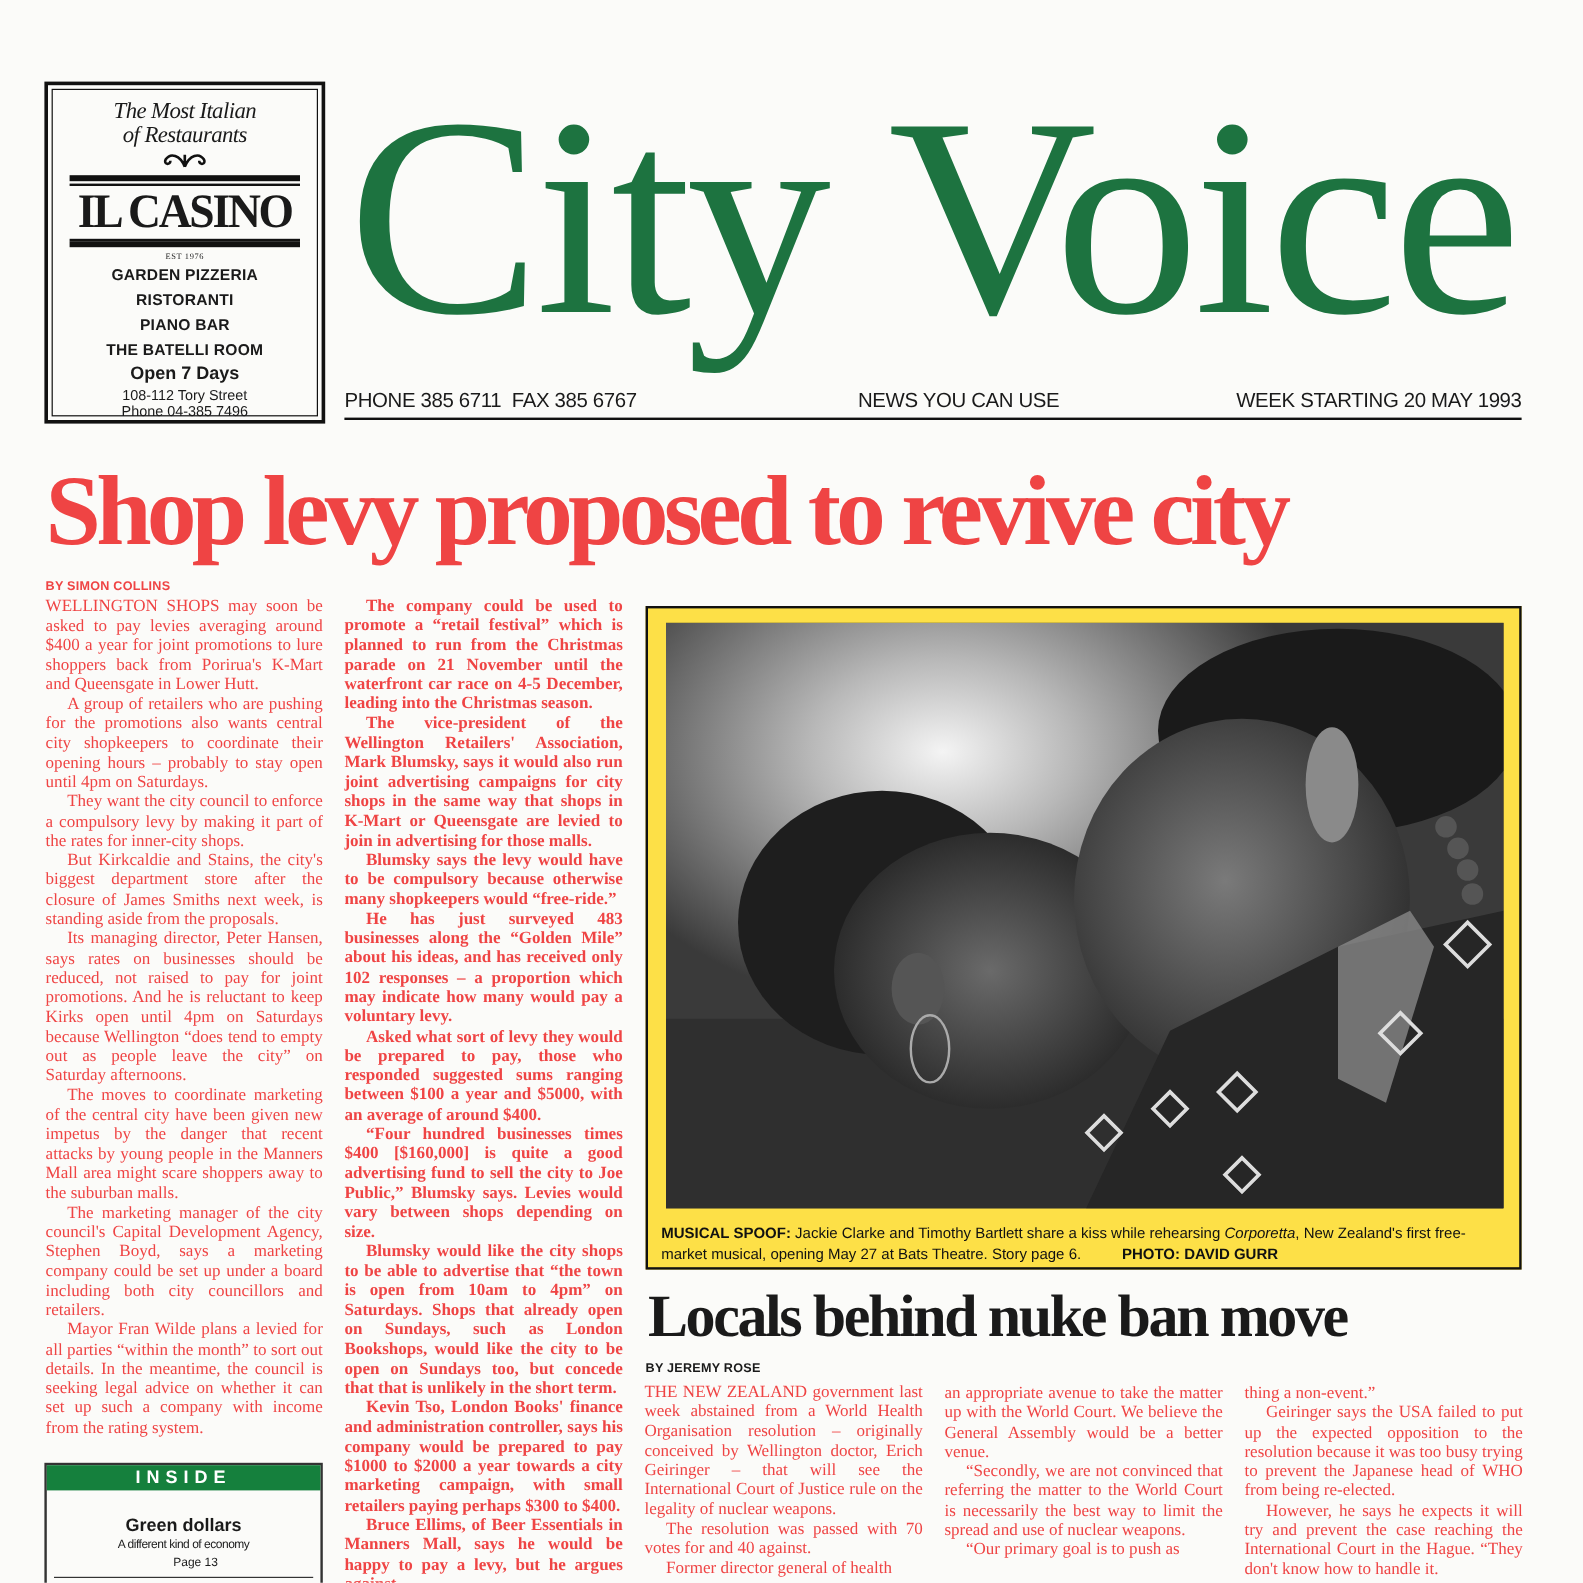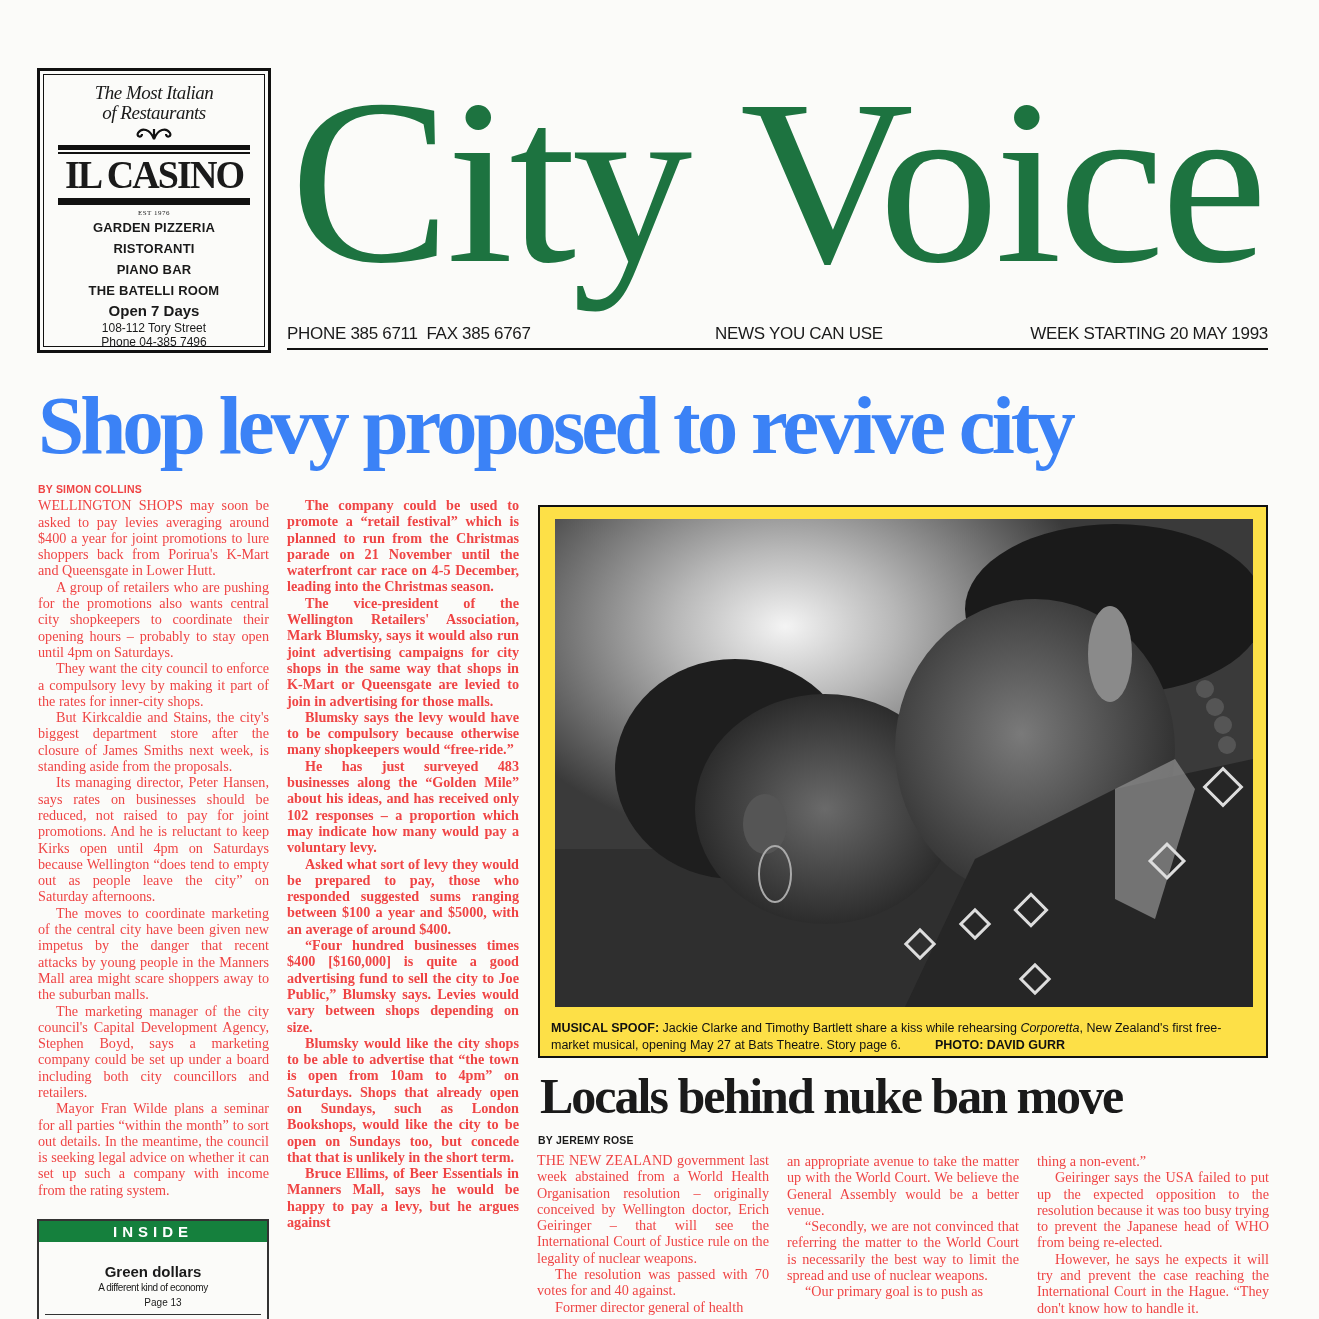"Shop levy proposed to revive" .headline { color: #3b82f6 -> #ef4444 }
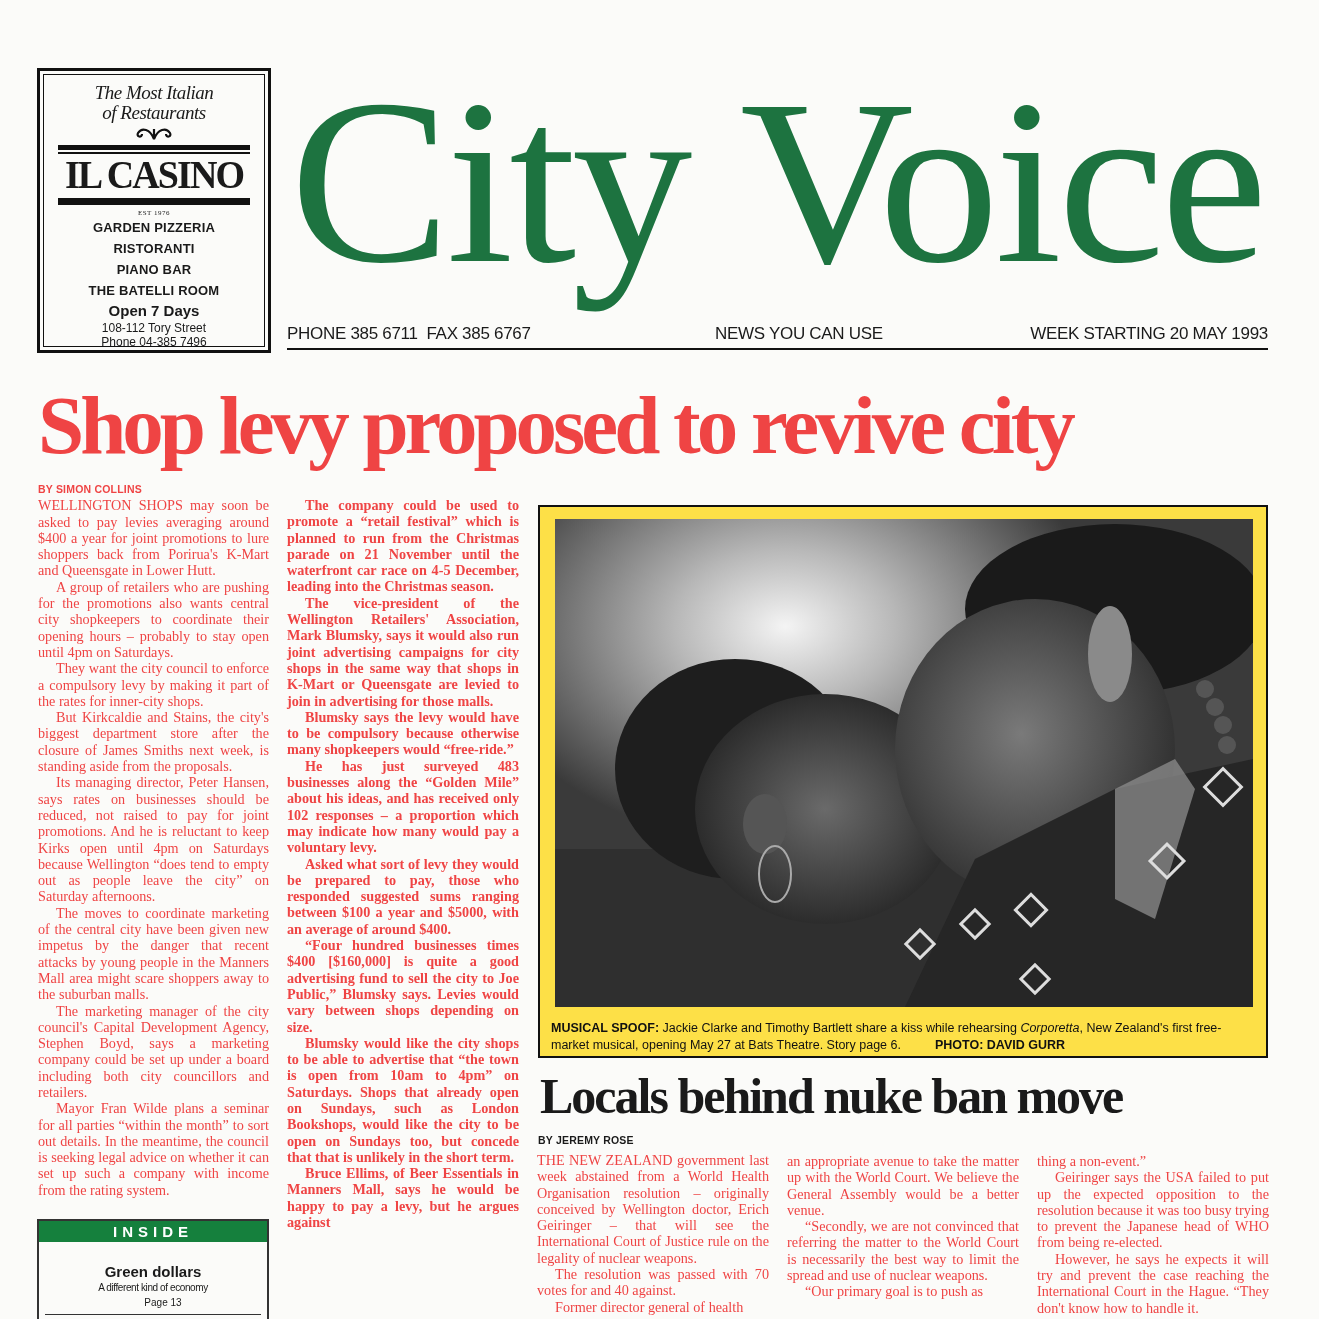"Mayor Fran Wilde plans a" p { text: seminar -> levied }
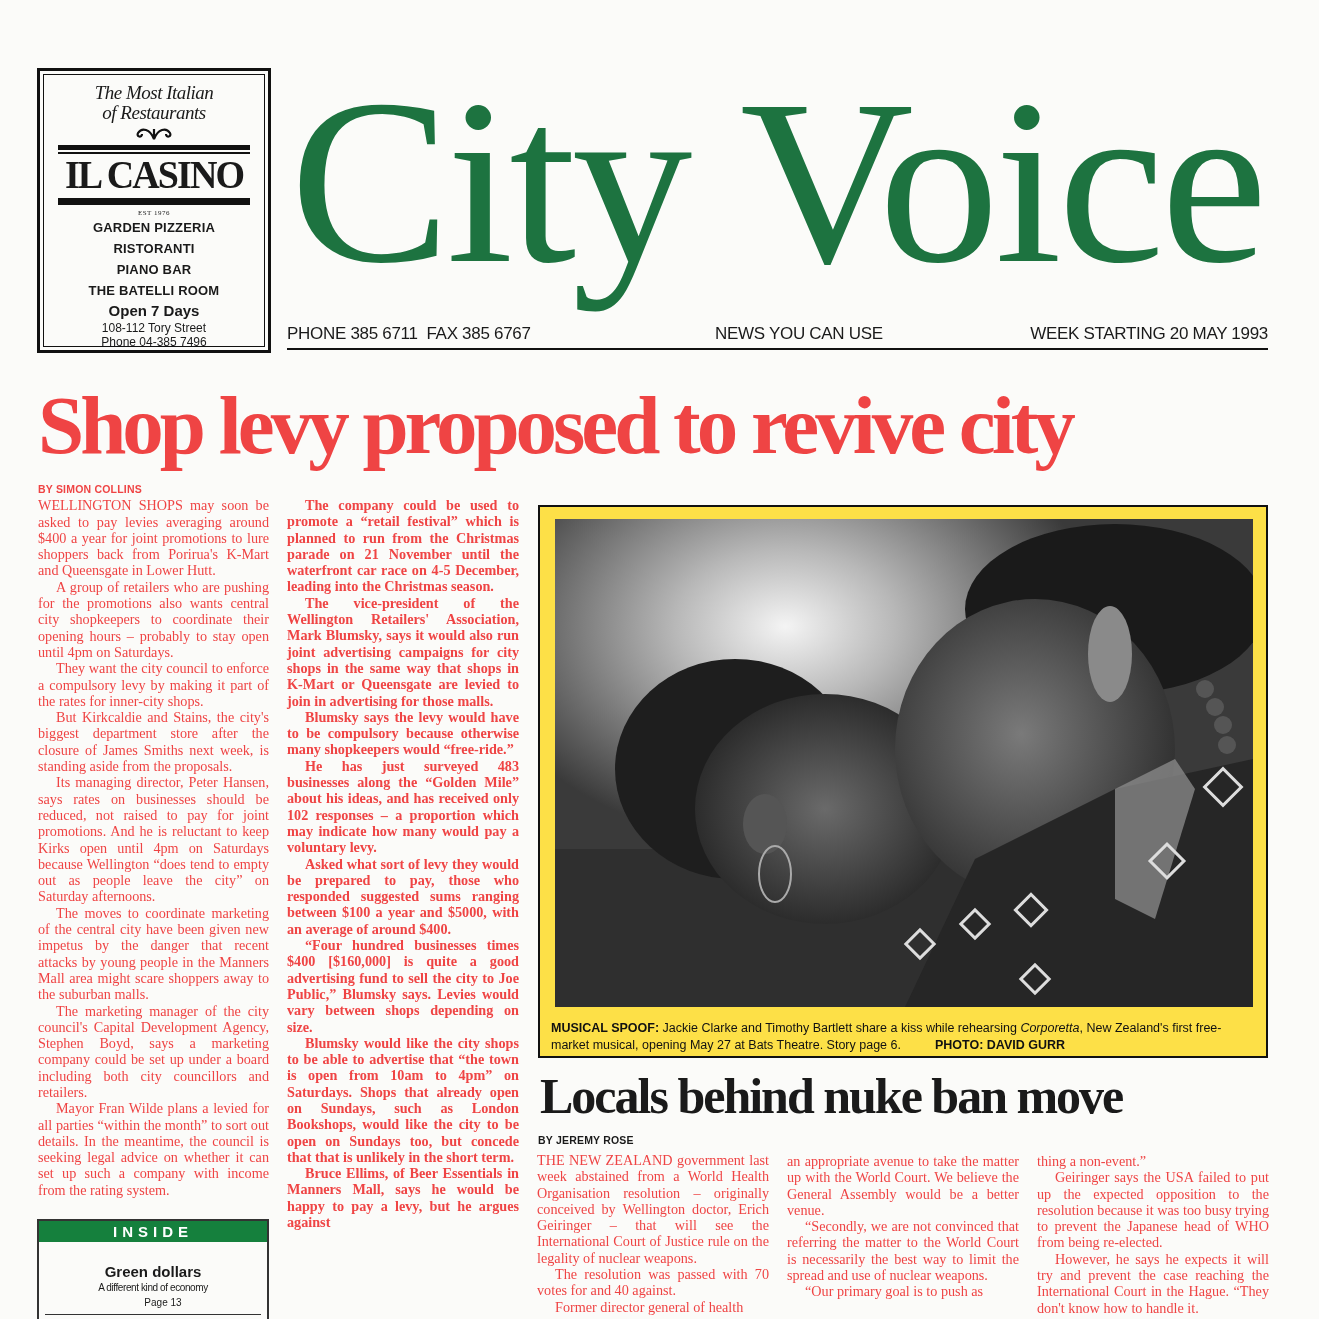"Kevin Tso, London Books' finance" p { html: none -> <p>Kevin Tso, London Books' finance and administration controller, says his company would be prepared to pay $1000 to $2000 a year towards a city marketing campaign, with small retailers paying perhaps $300 to $400.</p> }
